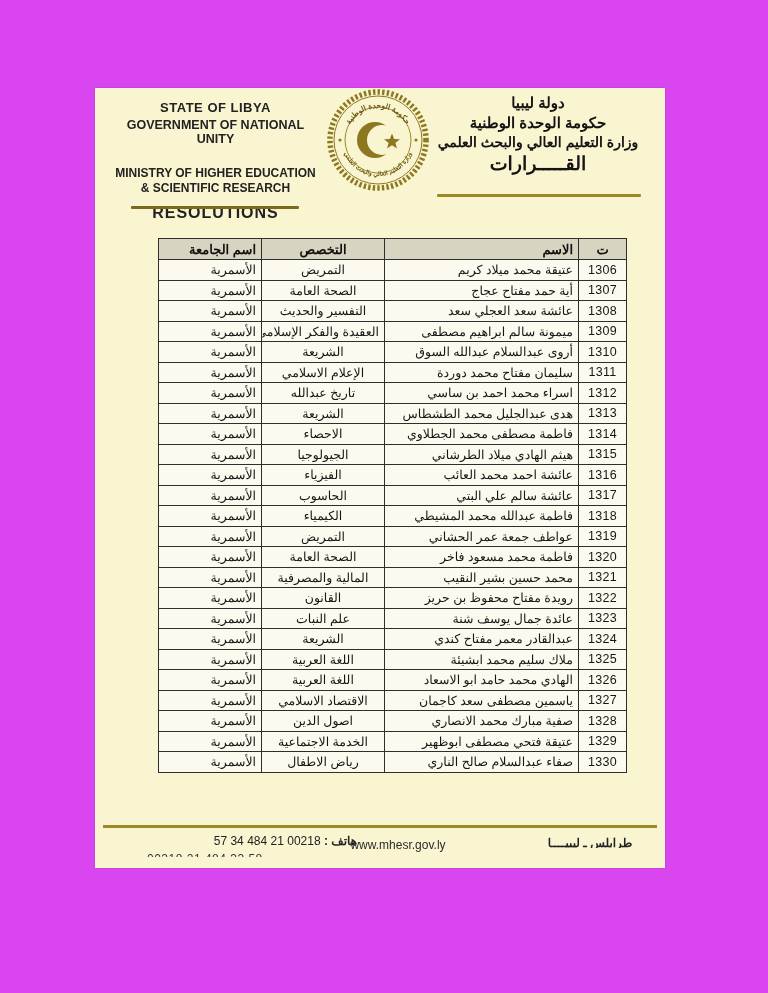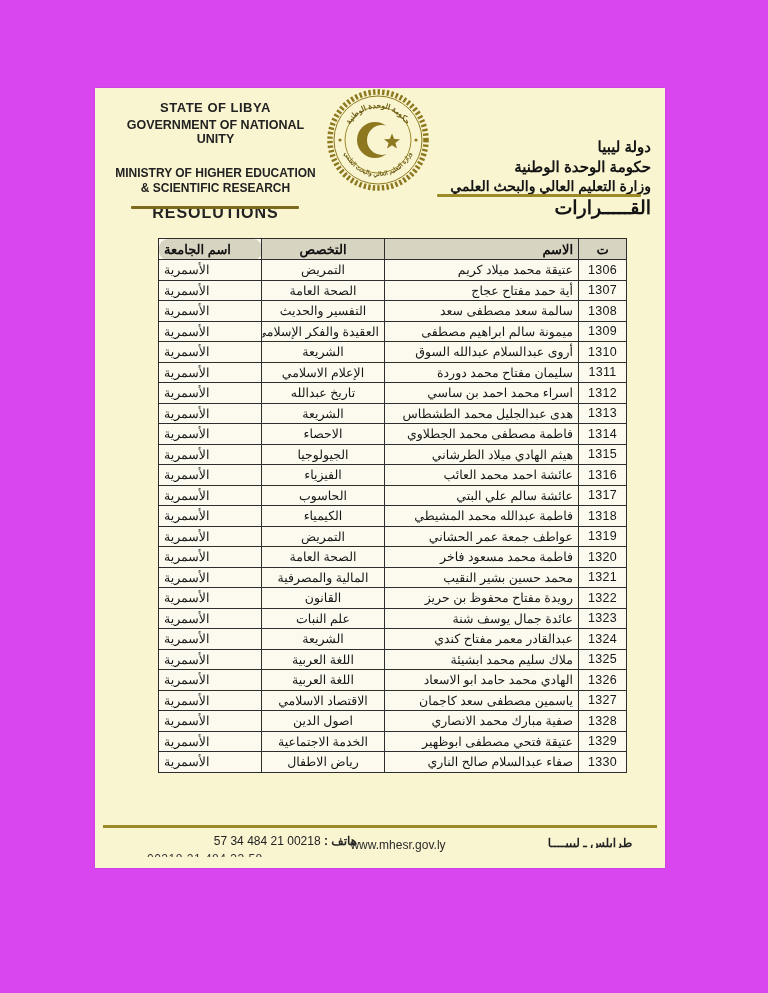"دولة ليبيا" .hdr-ar { margin-top: 44px -> none; text-align: right -> center }
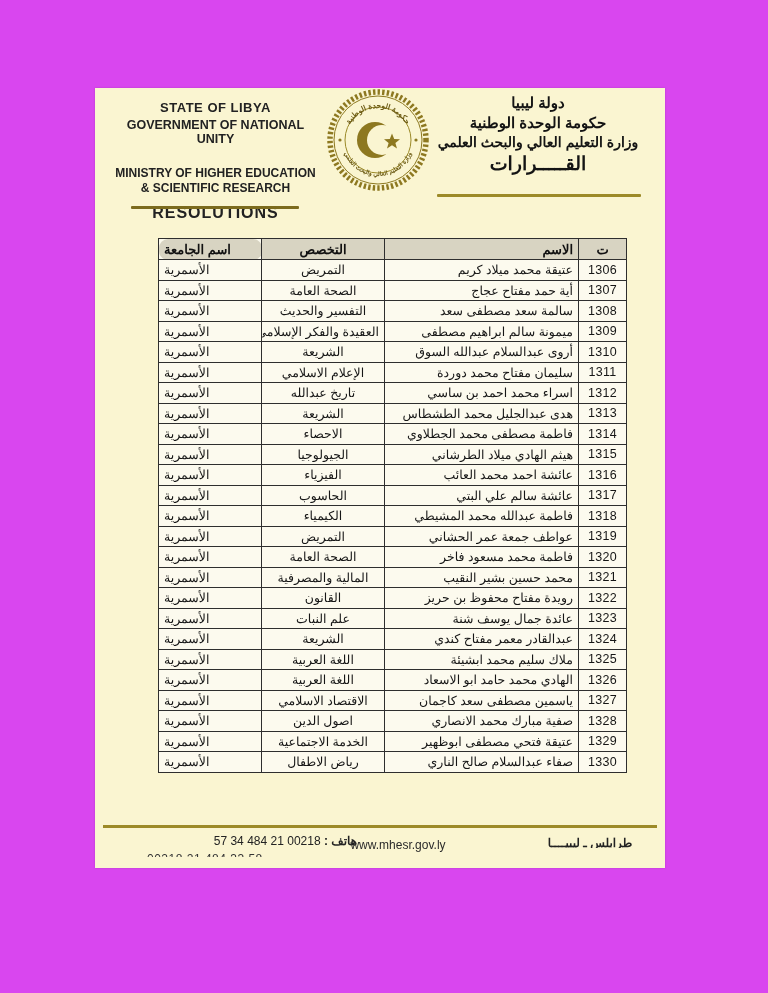"اسم الجامعة" .col-university { border-radius: 9px -> none; text-align: left -> right }
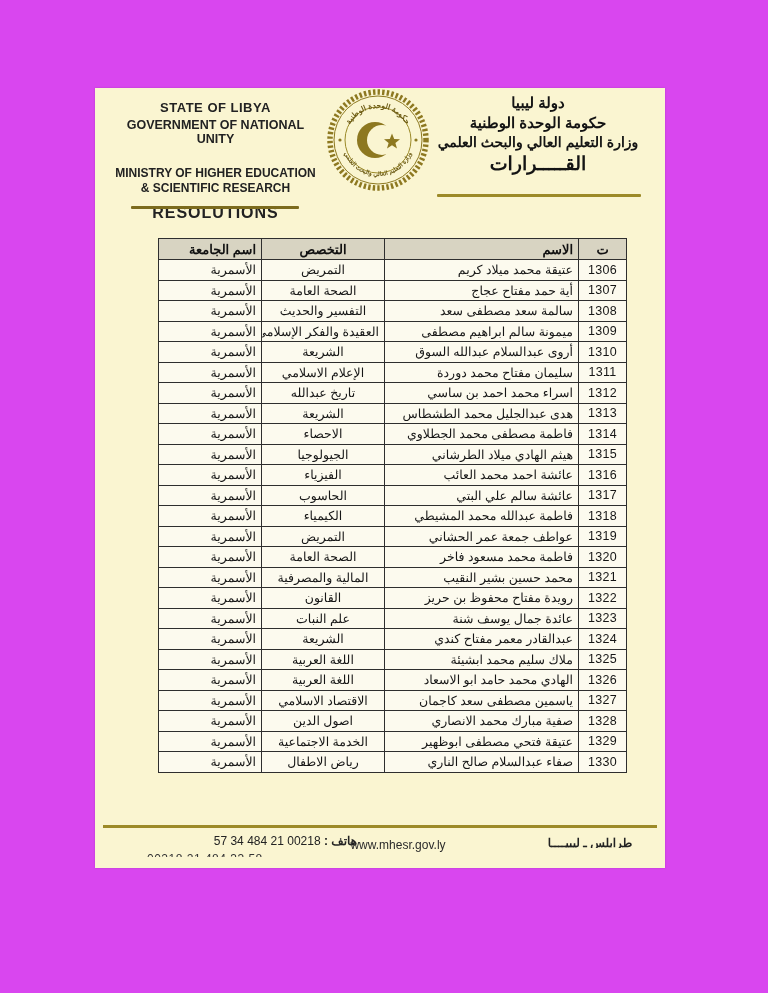"سالمة سعد مصطفى سعد" td.col-name { text: سالمة سعد مصطفى -> عائشة سعد العجلي }
